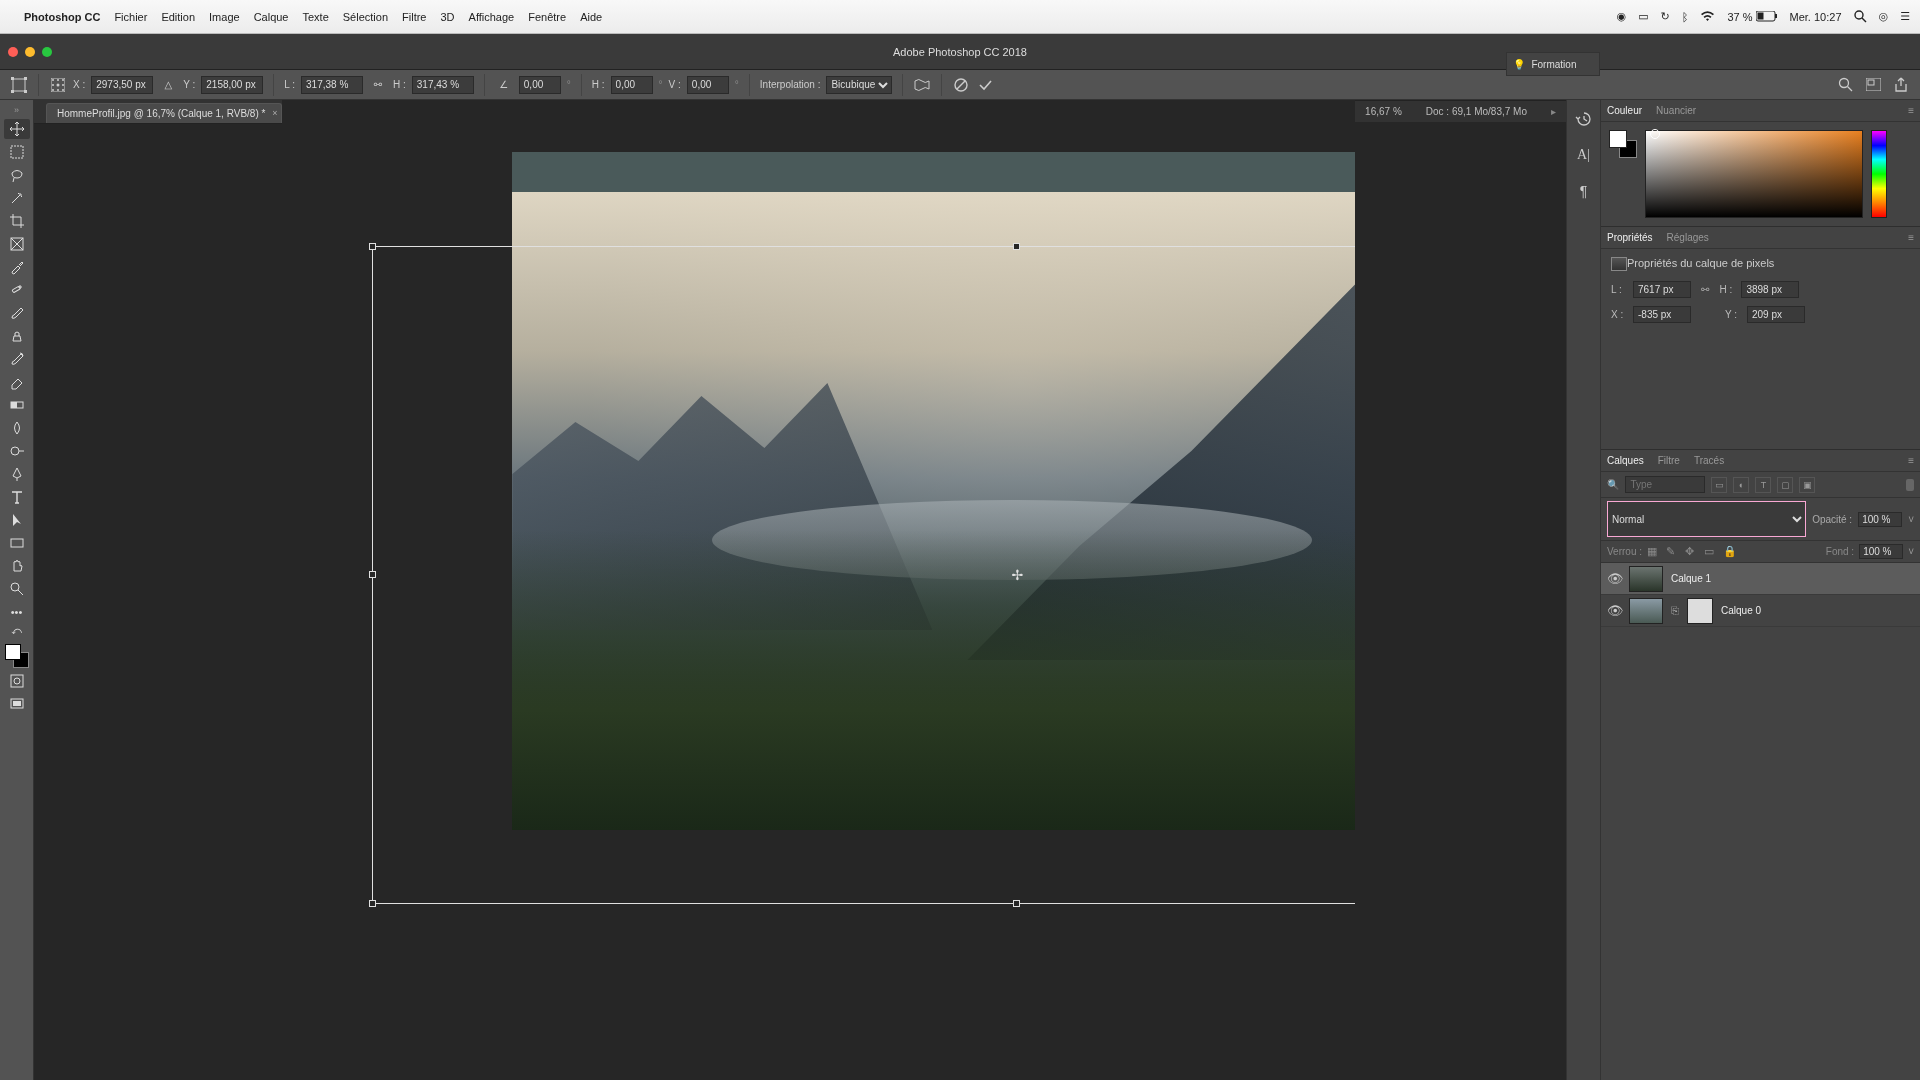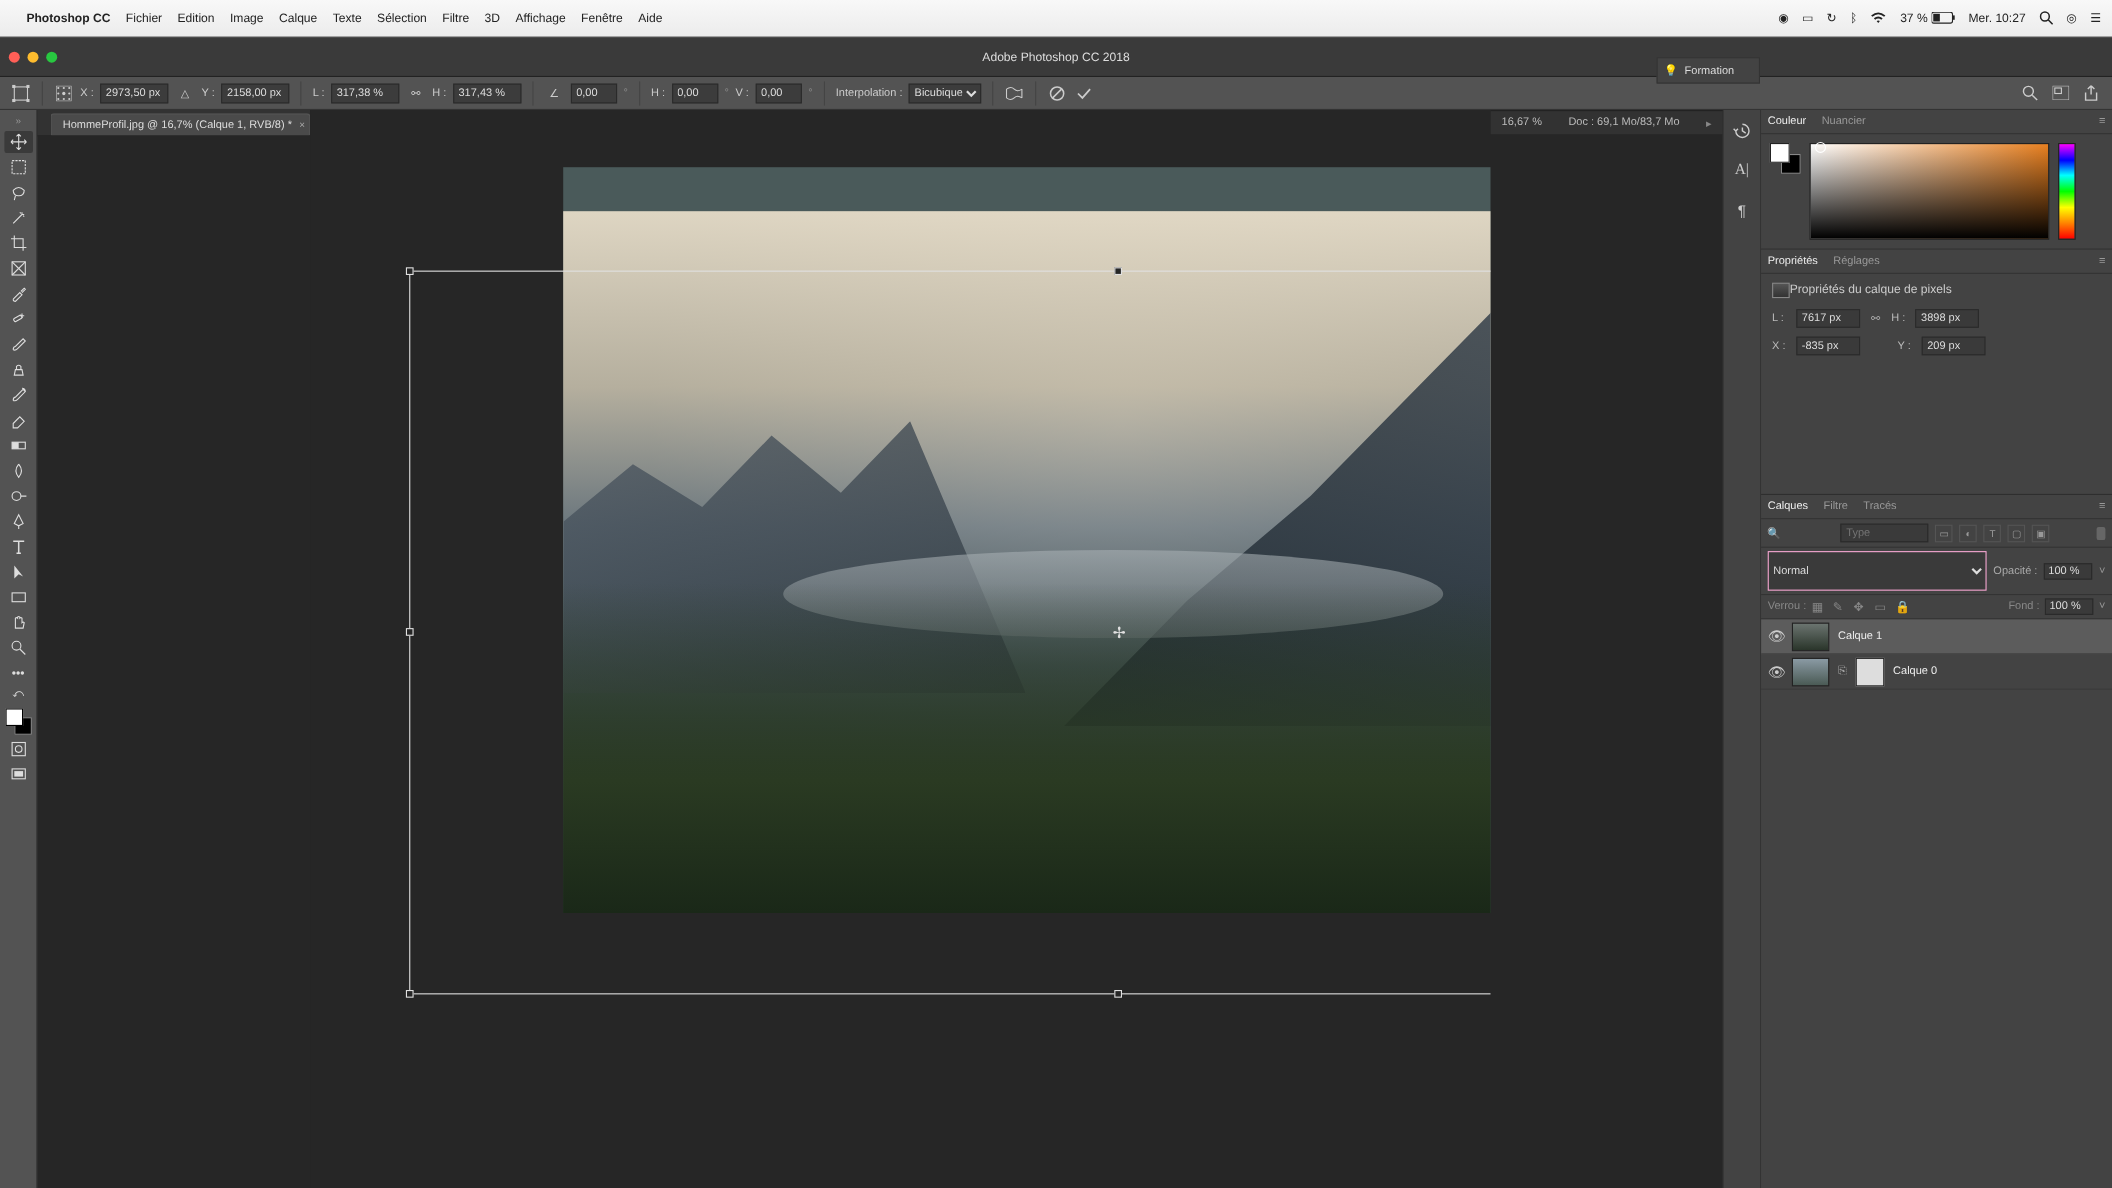"Type" .layers-controls input[type=text] { margin-left: 48px -> none }
